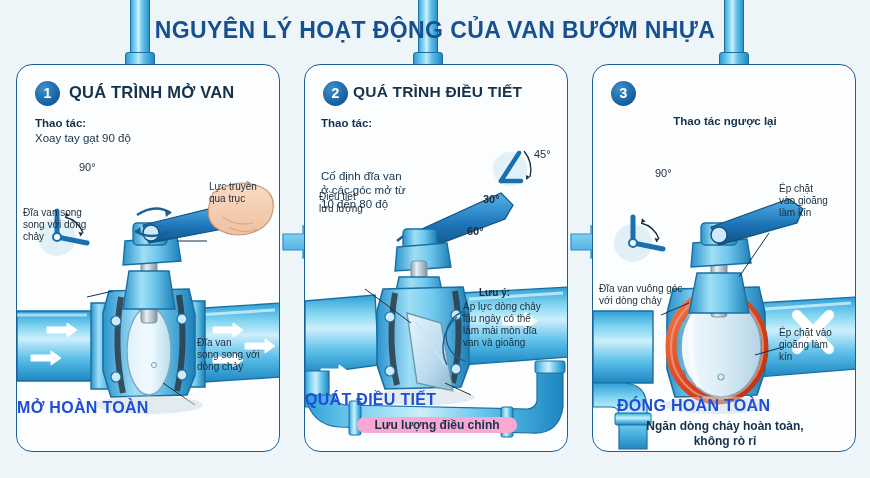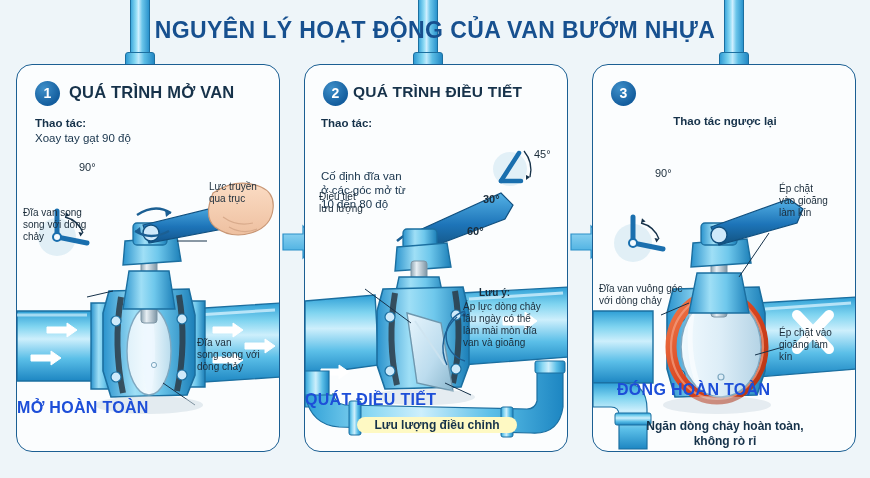"ĐÓNG HOÀN TOÀN" div.footer-main { top: 316px -> 332px }
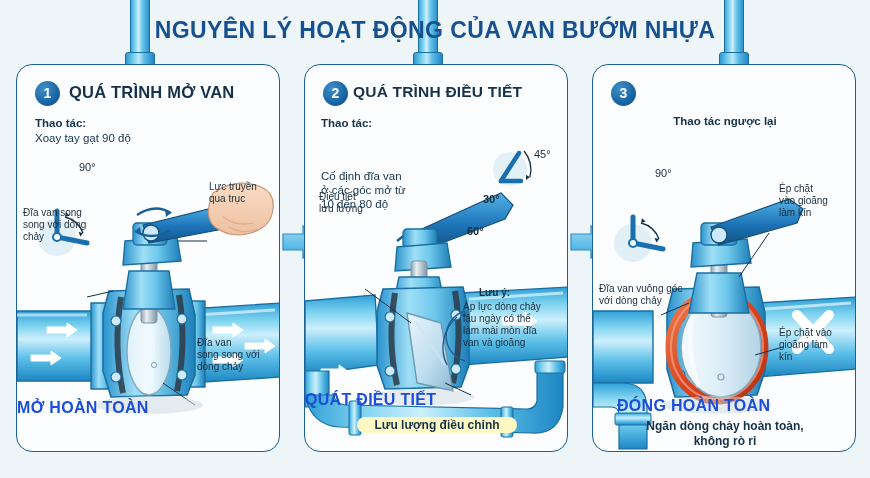"Lưu lượng điều chỉnh" .chip { background: #fef9c3 -> #f9a8d4 }
